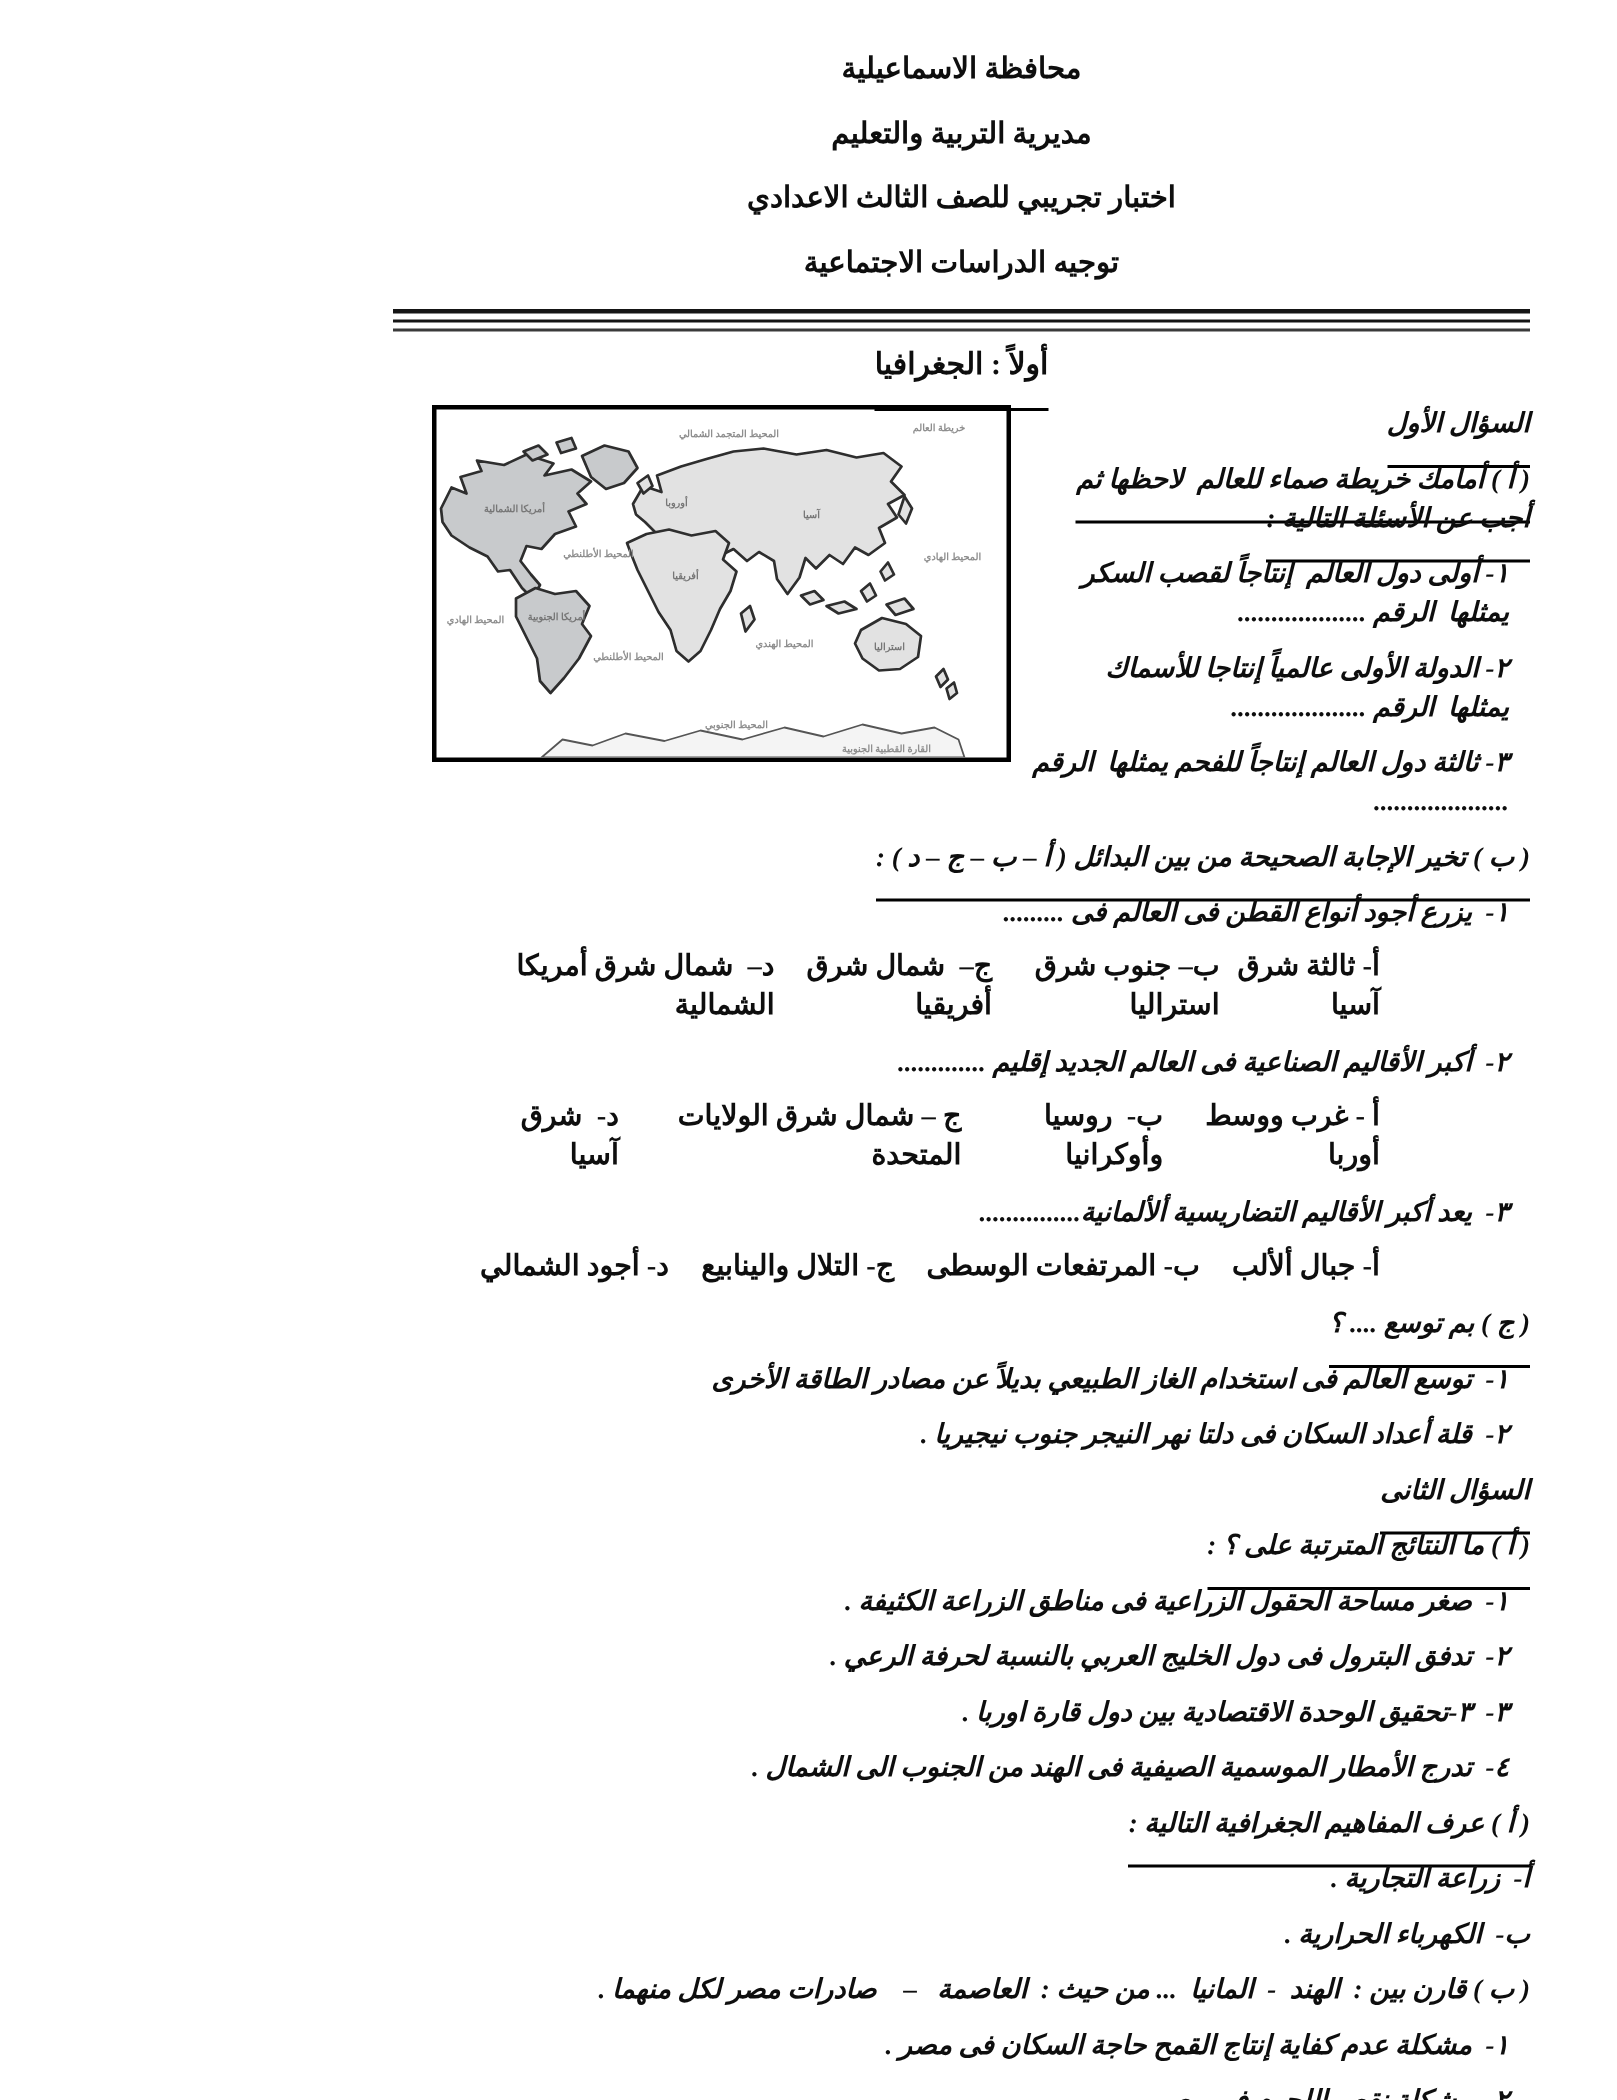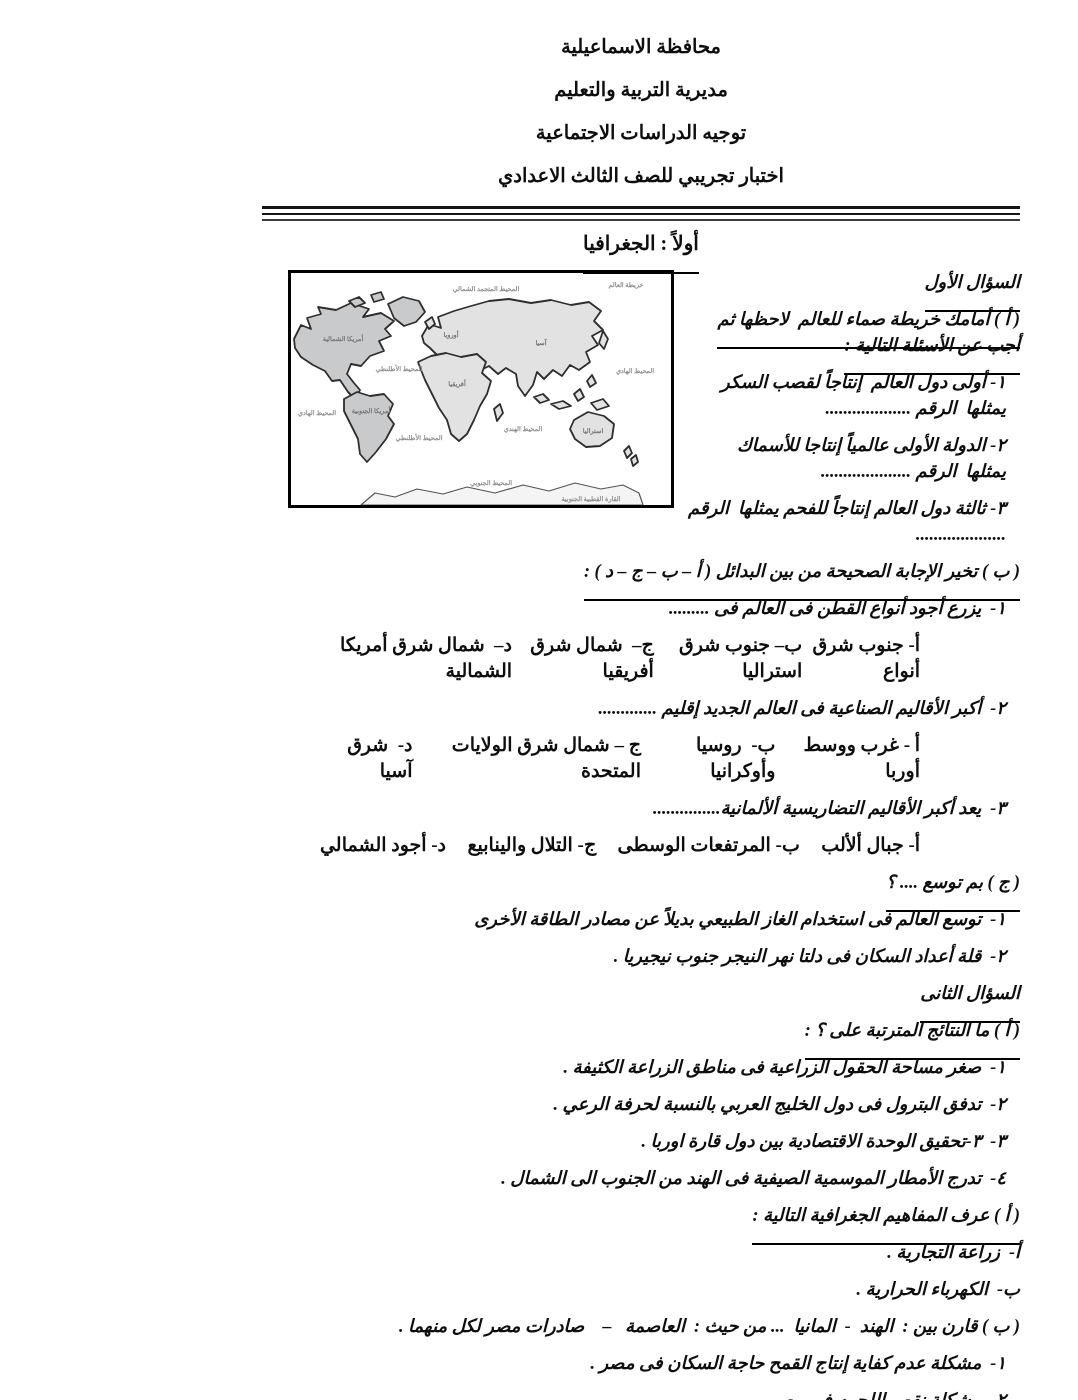"توجيه الدراسات الاجتماعية" div.hdr { order: before "اختبار تجريبي للصف الثالث الاعدادي" -> after "اختبار تجريبي للصف الثالث الاعدادي" }
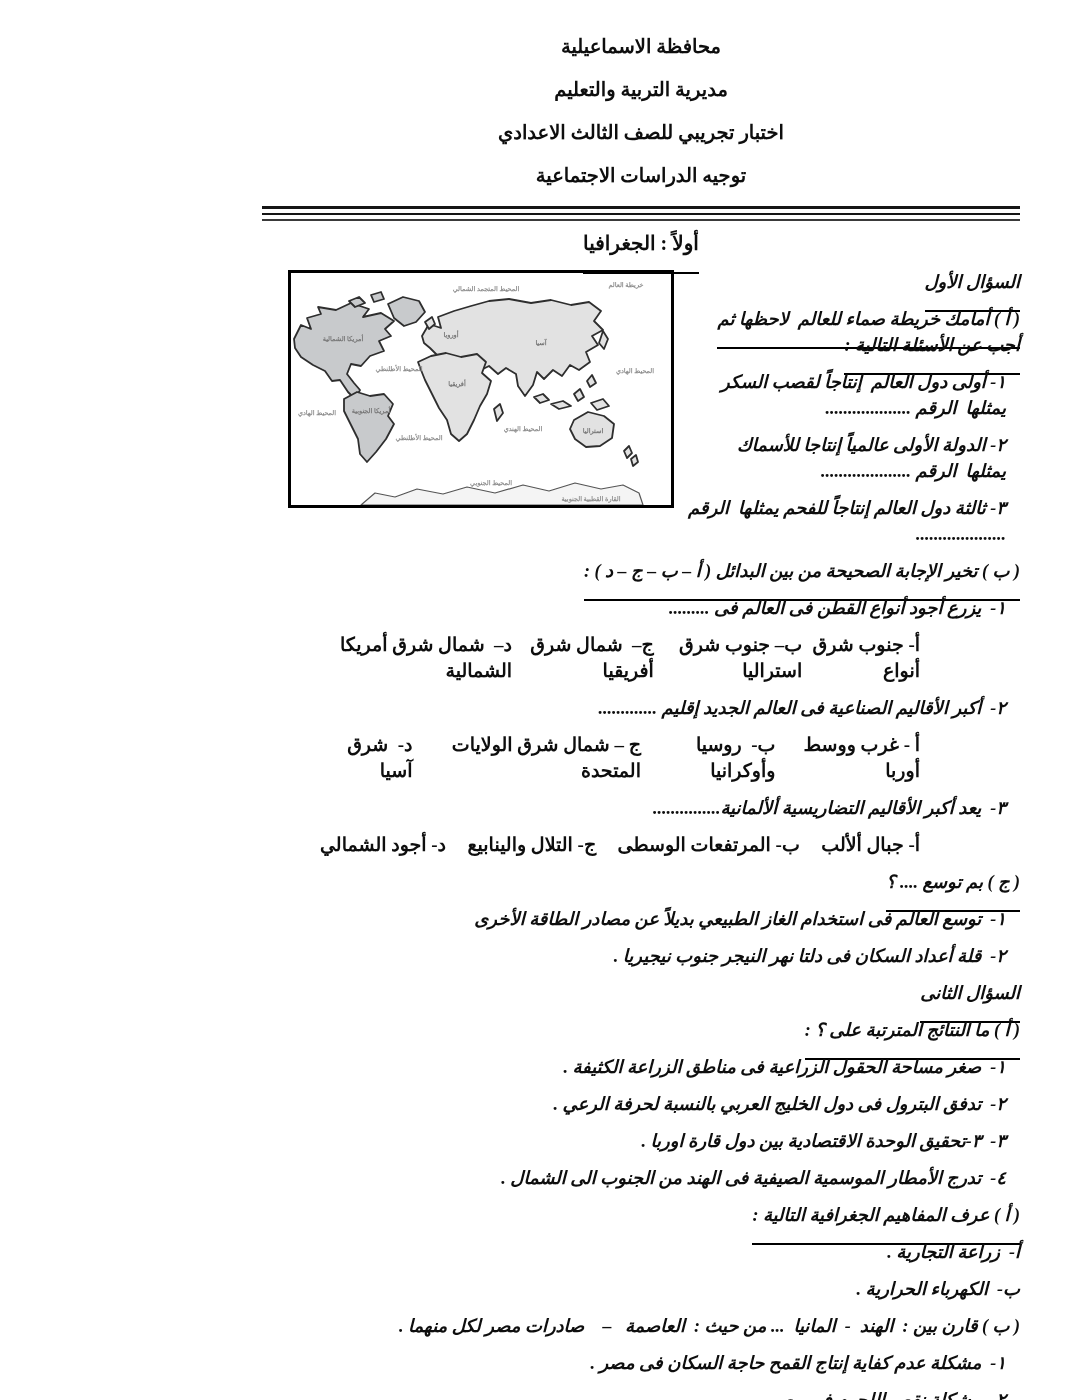"أ- جنوب شرق أنواع" span { text: جنوب شرق أنواع -> ثالثة شرق آسيا }
